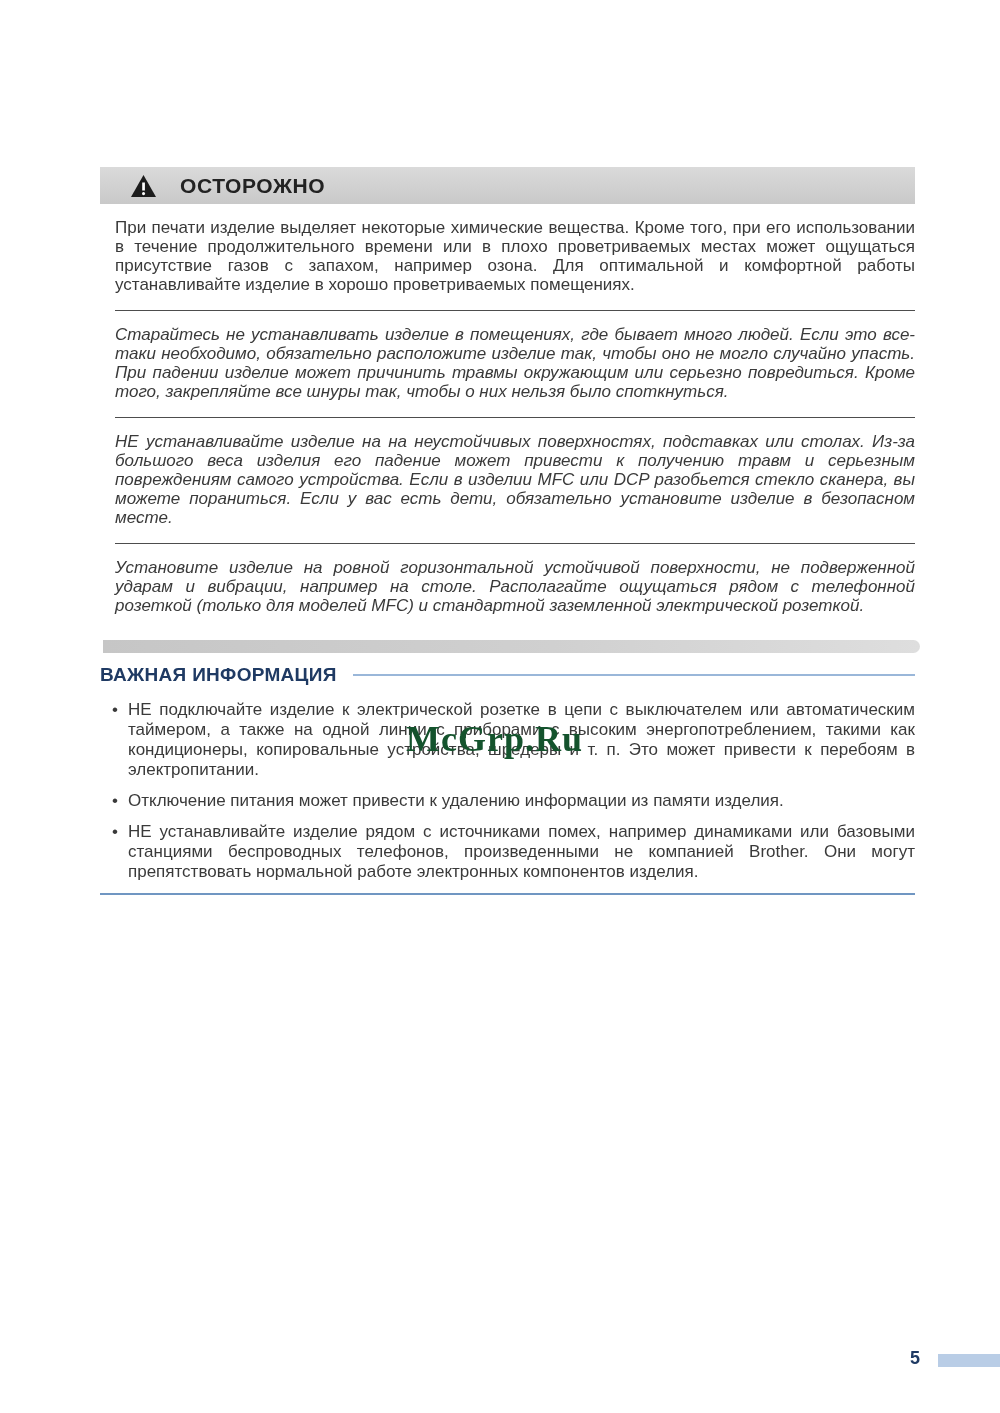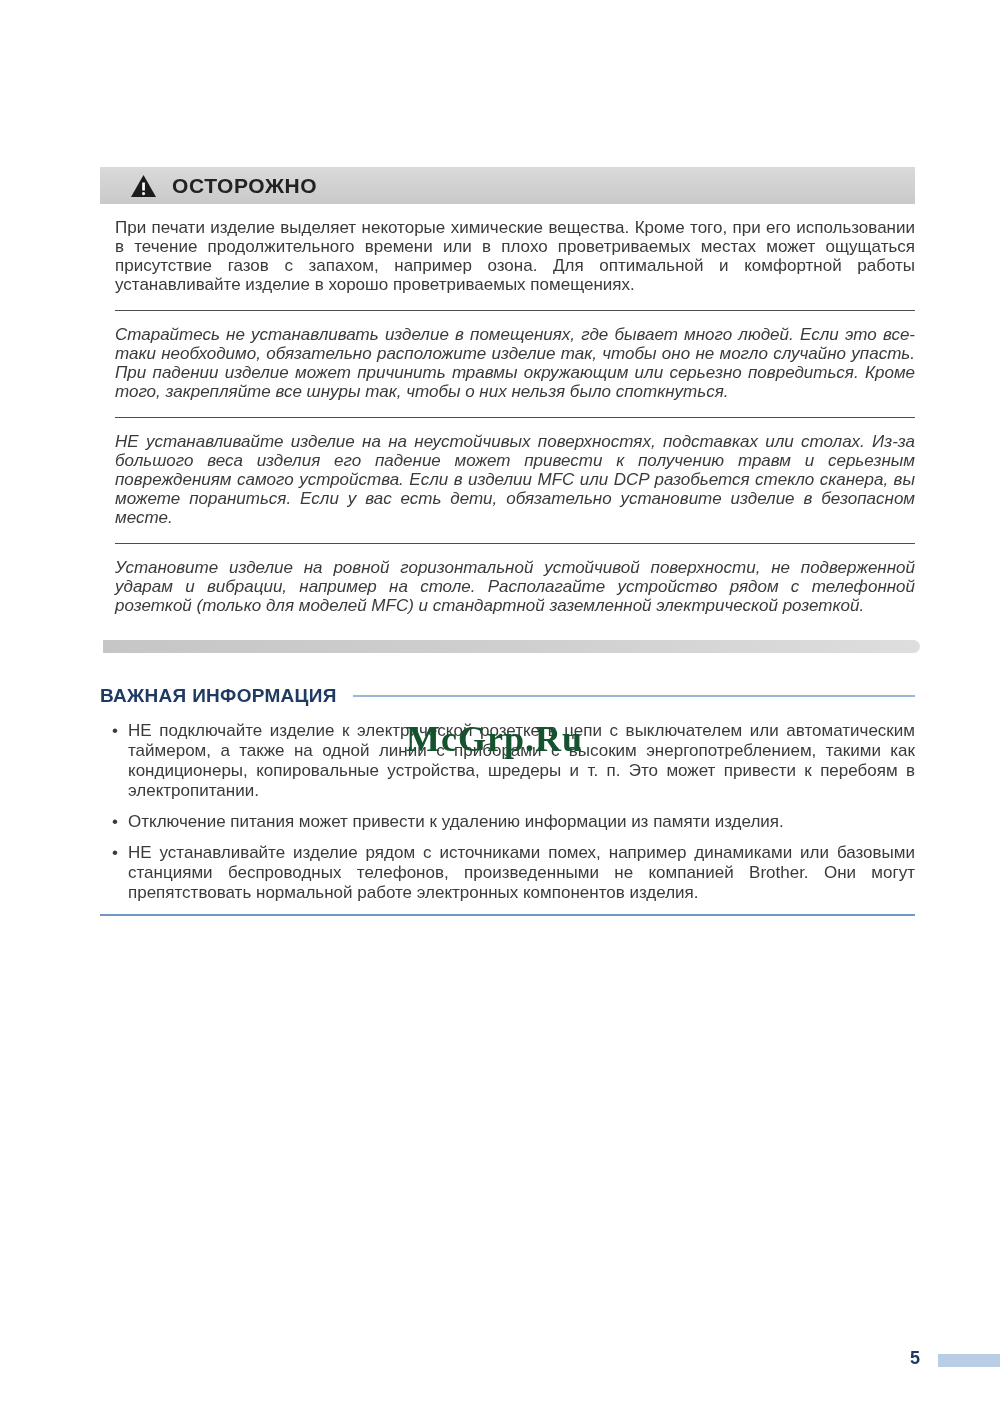"ОСТОРОЖНО" .warn-header { gap: none -> 8px }
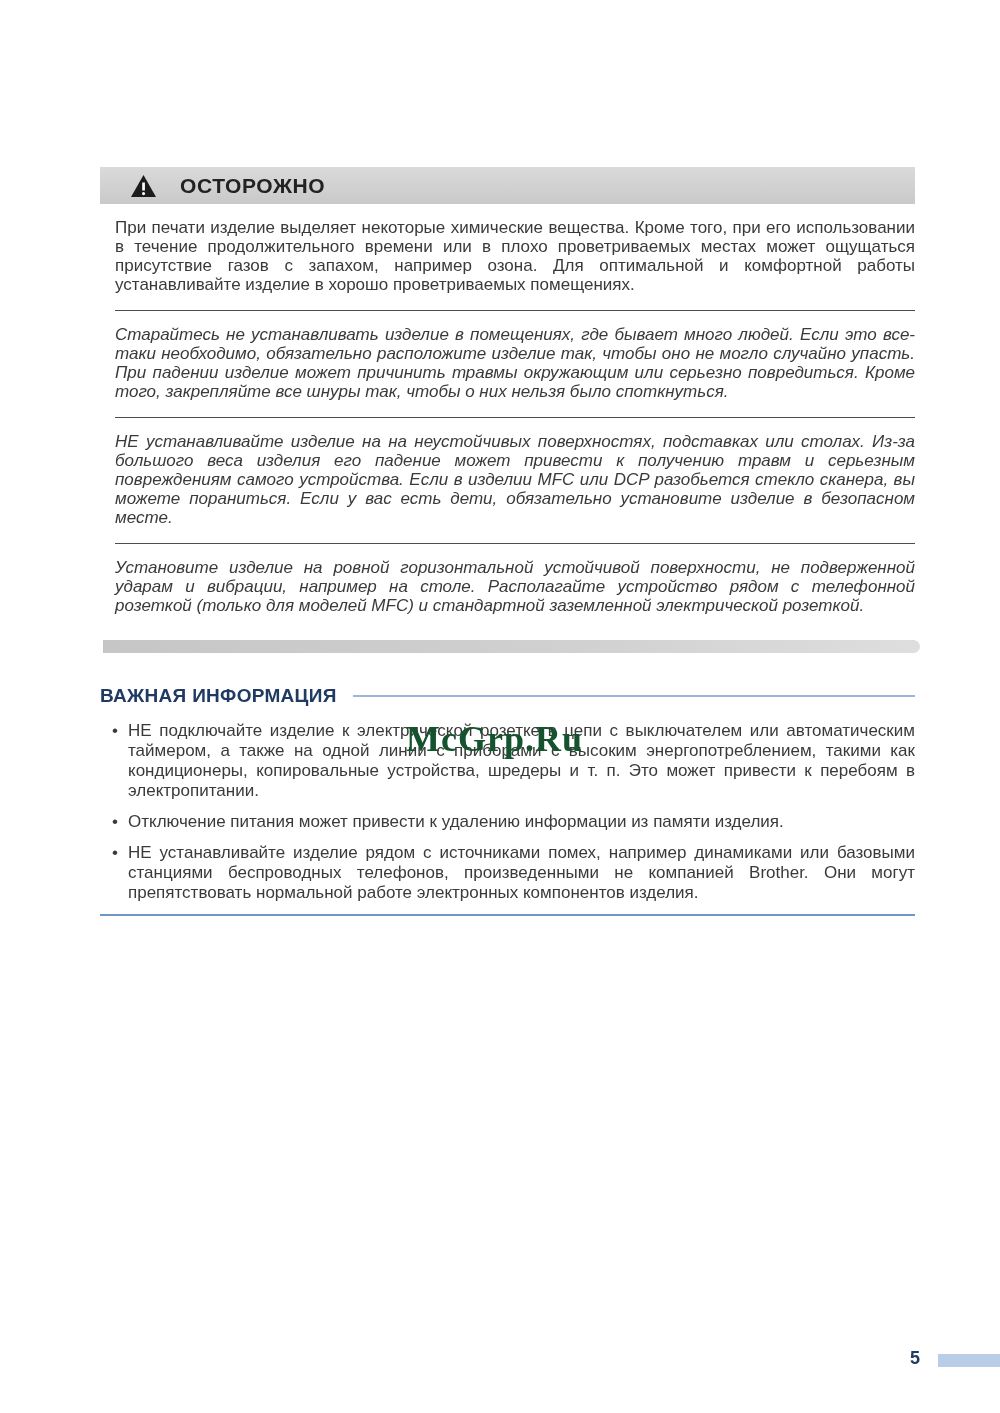"Установите изделие на ровной" div.warn-para { text: устройство -> ощущаться }
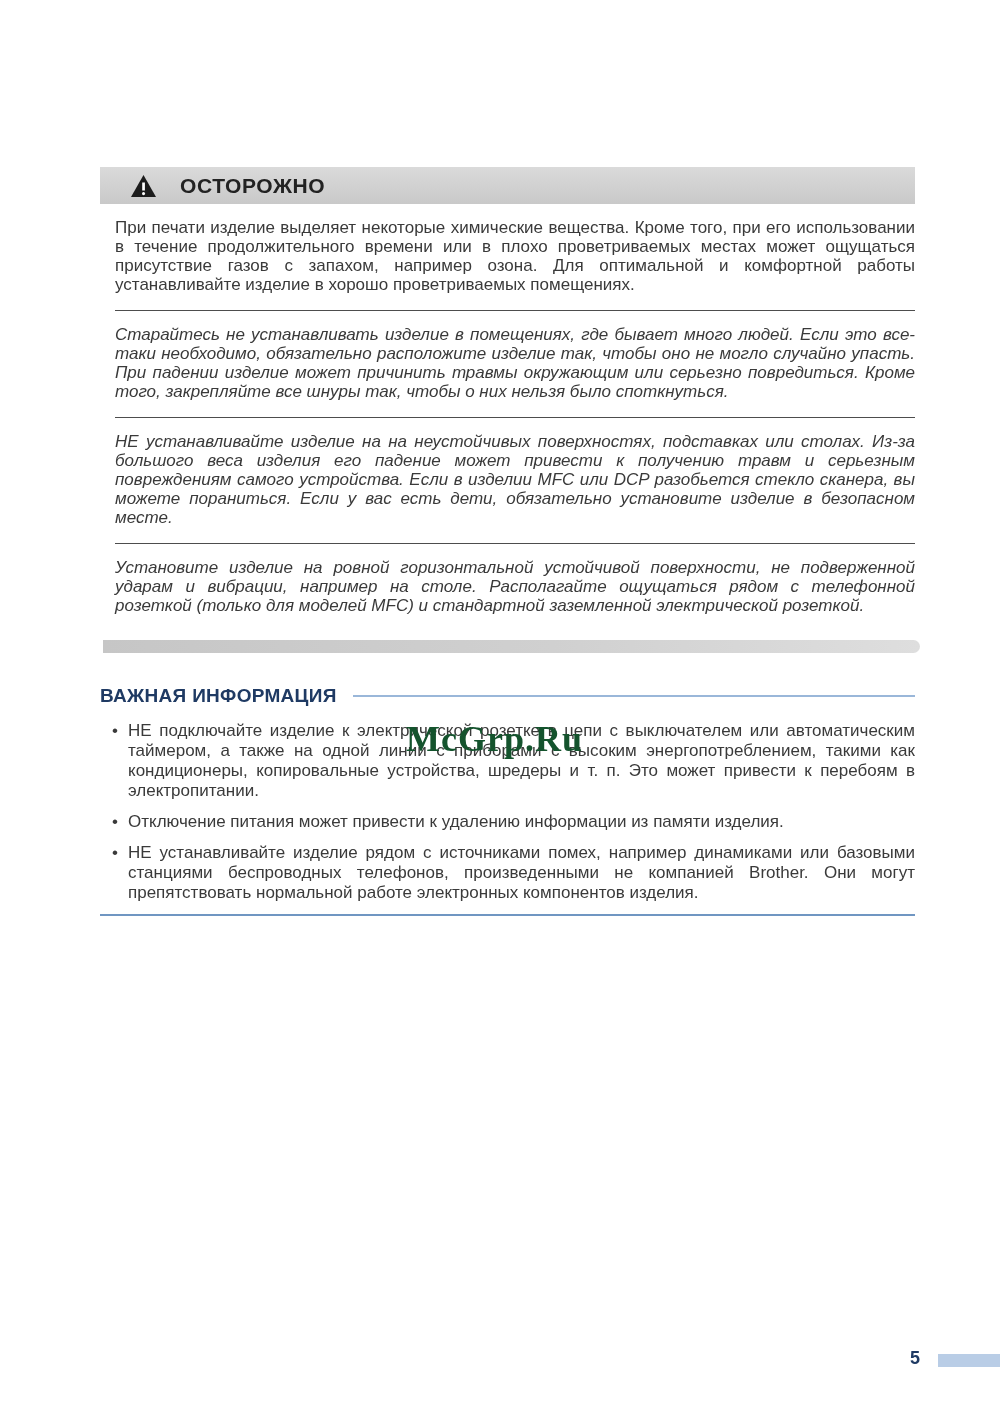"ВАЖНАЯ ИНФОРМАЦИЯ" .section { margin-top: 32px -> 11px }
